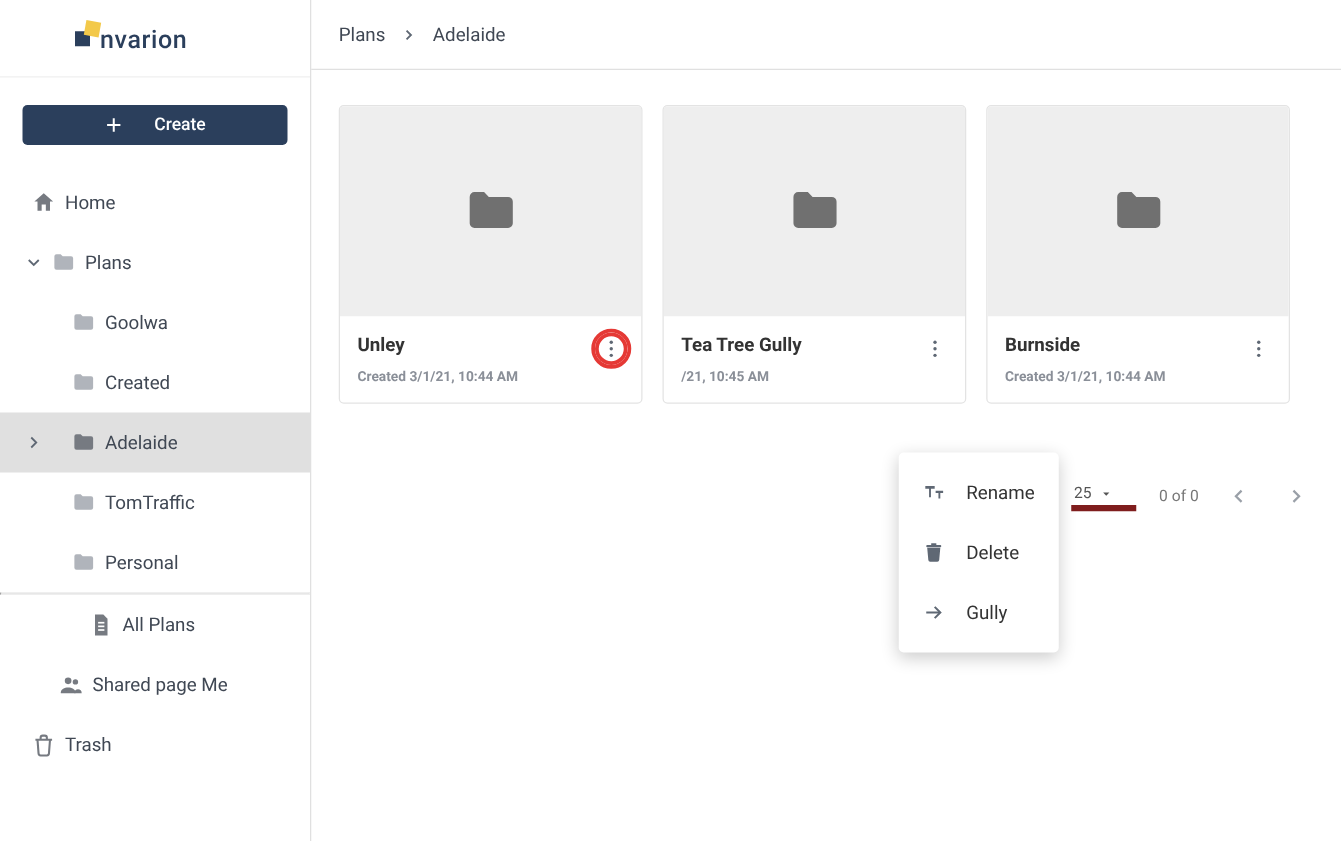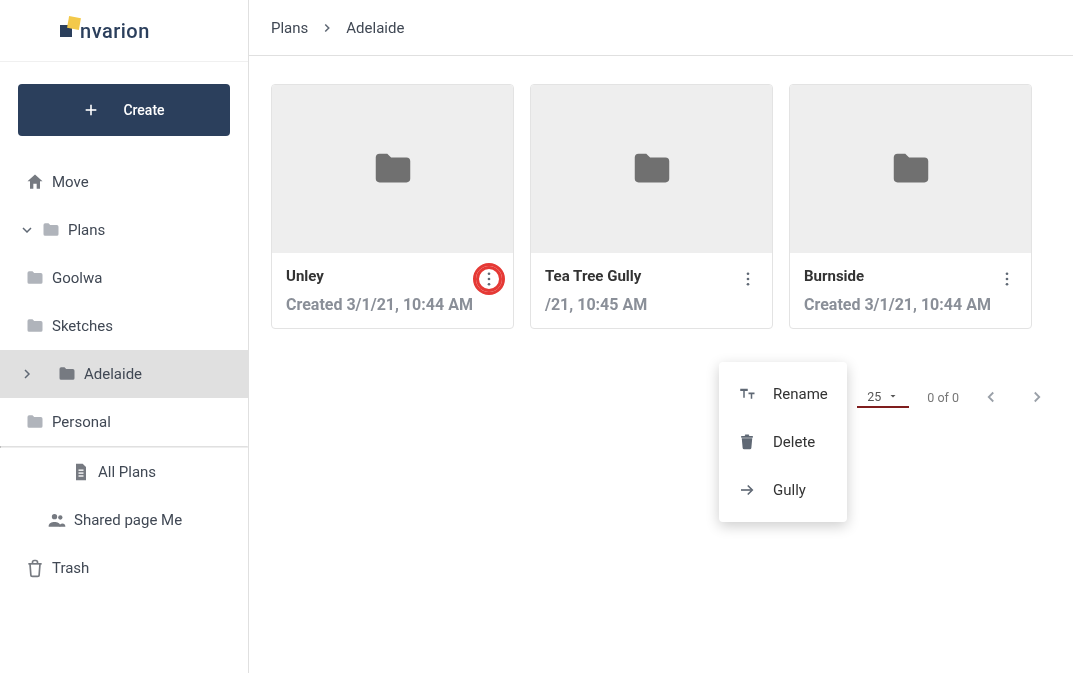"Create" .create-btn { height: 52px -> 32px }
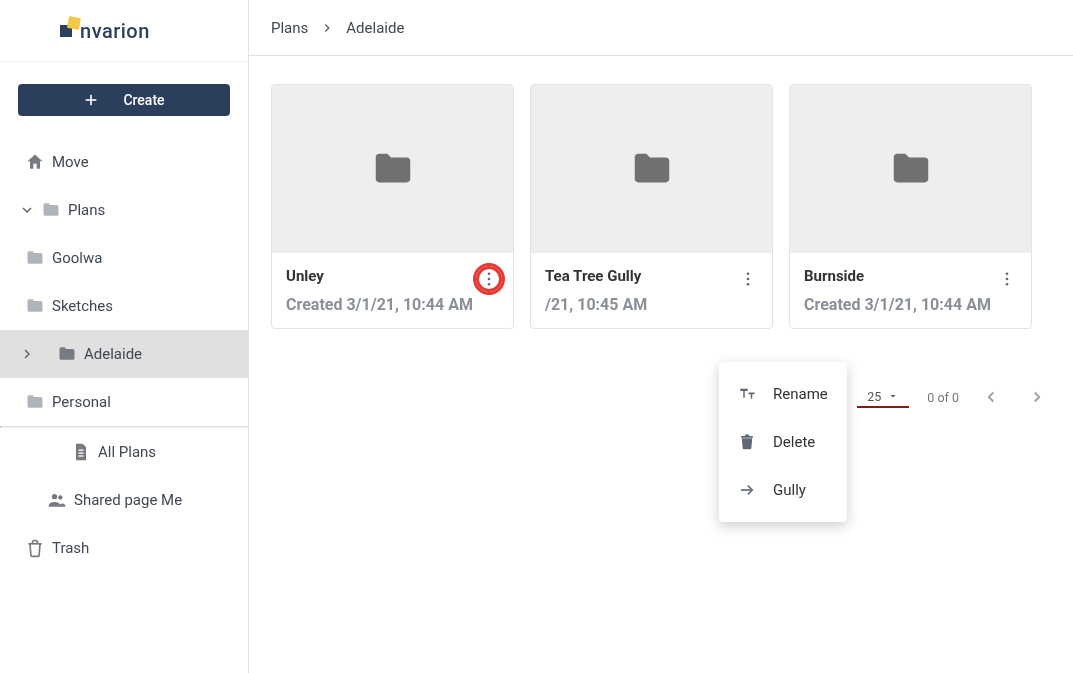"Move" span.label { text: Move -> Home }
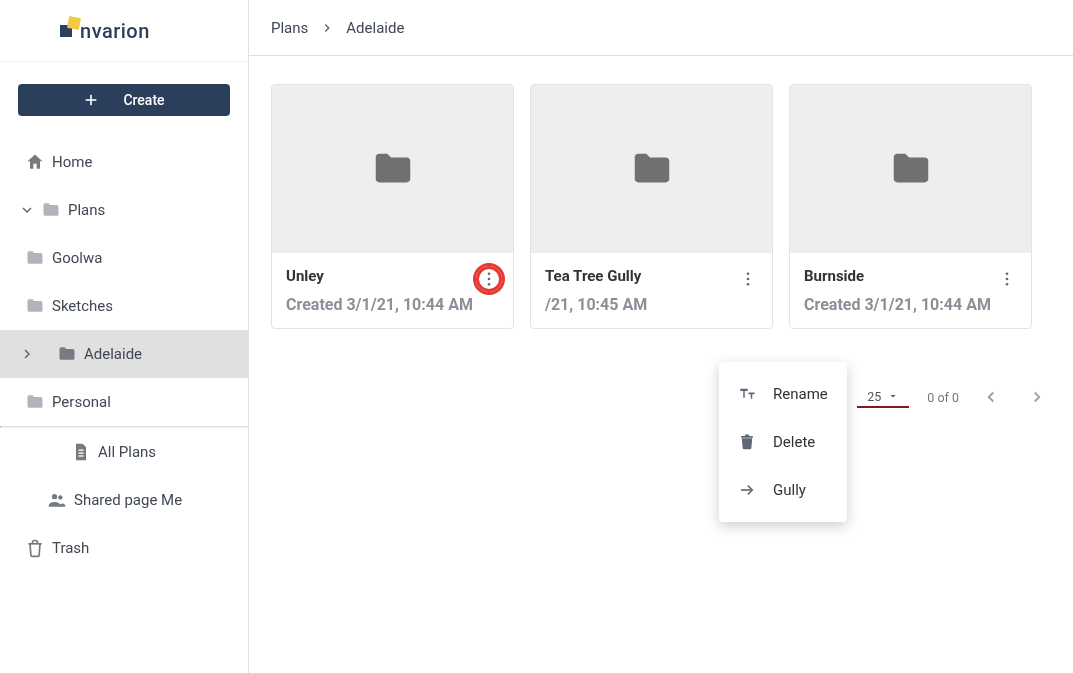"Goolwa" .nav-item.level2 { padding-left: 22px -> 54px }
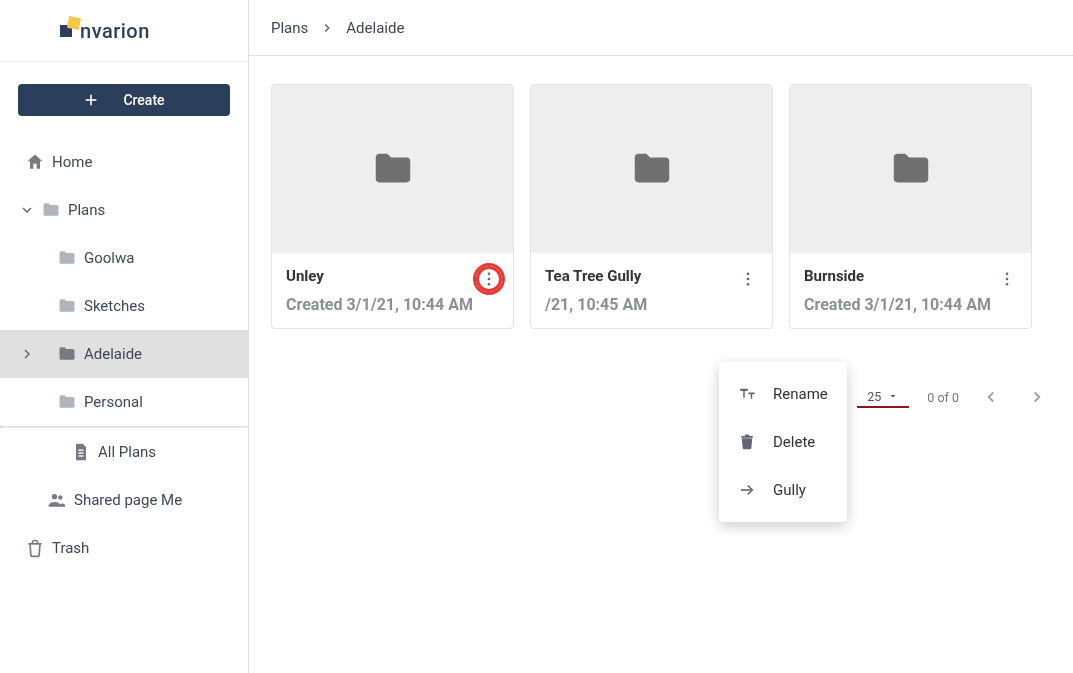"Sketches" span.label { text: Sketches -> Created }
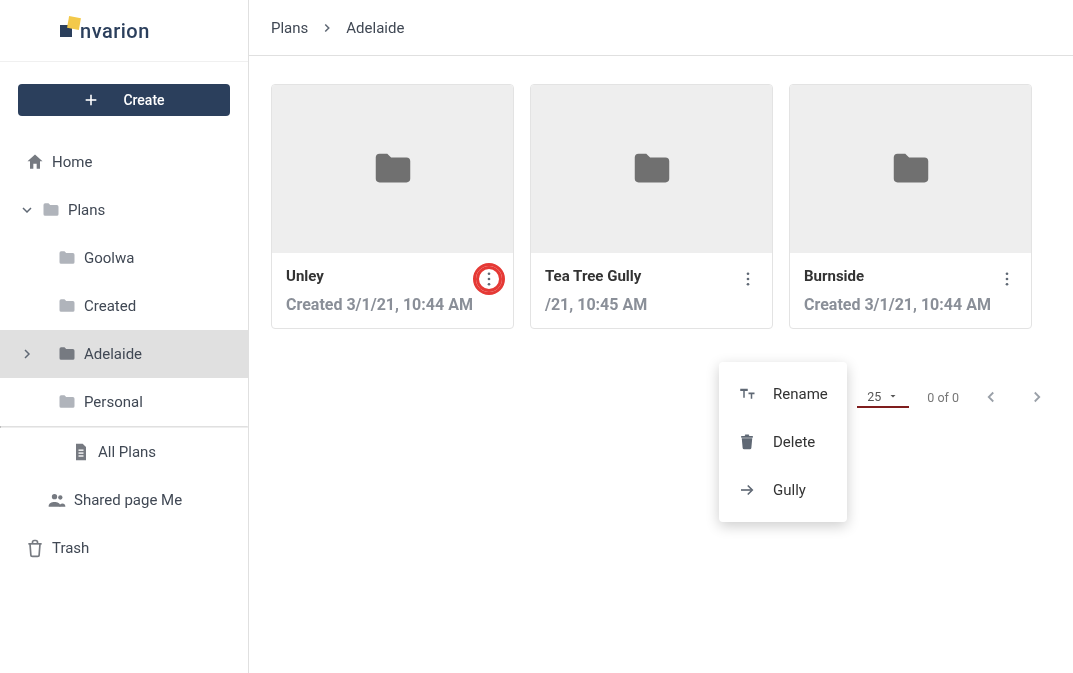"Created 3/1/21, 10:44 AM" .card-sub { font-size: 16px -> 11px }
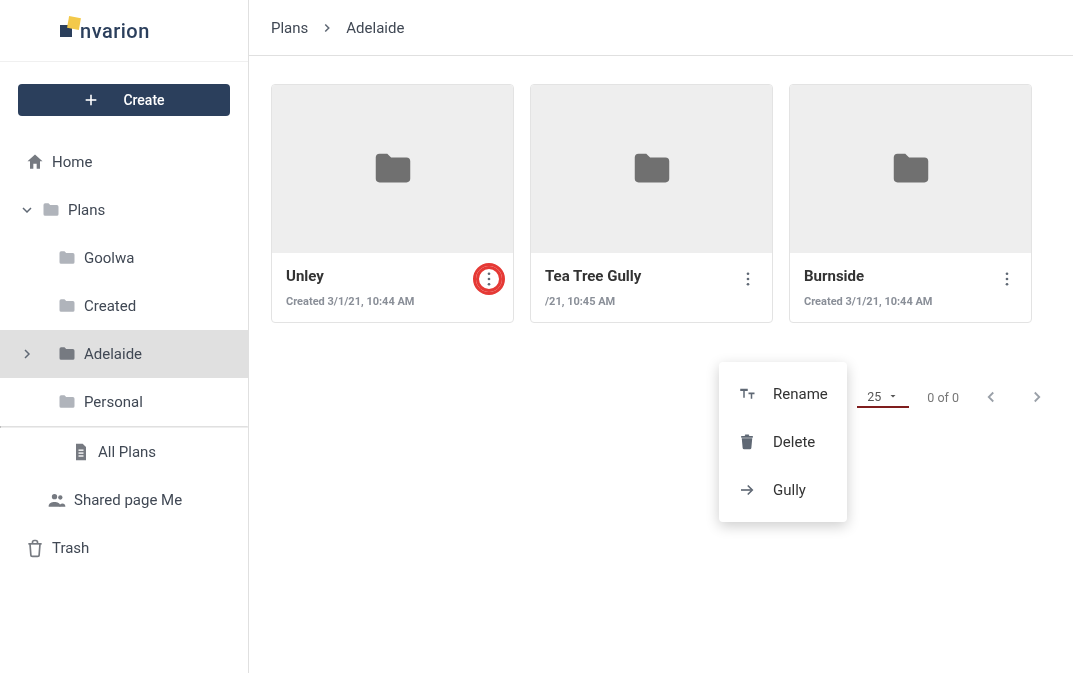"TomTraffic" div.nav-item { html: none -> <div> <span> <svg> <path></path> </svg> </span> <span>TomTraffic</span> </div> }
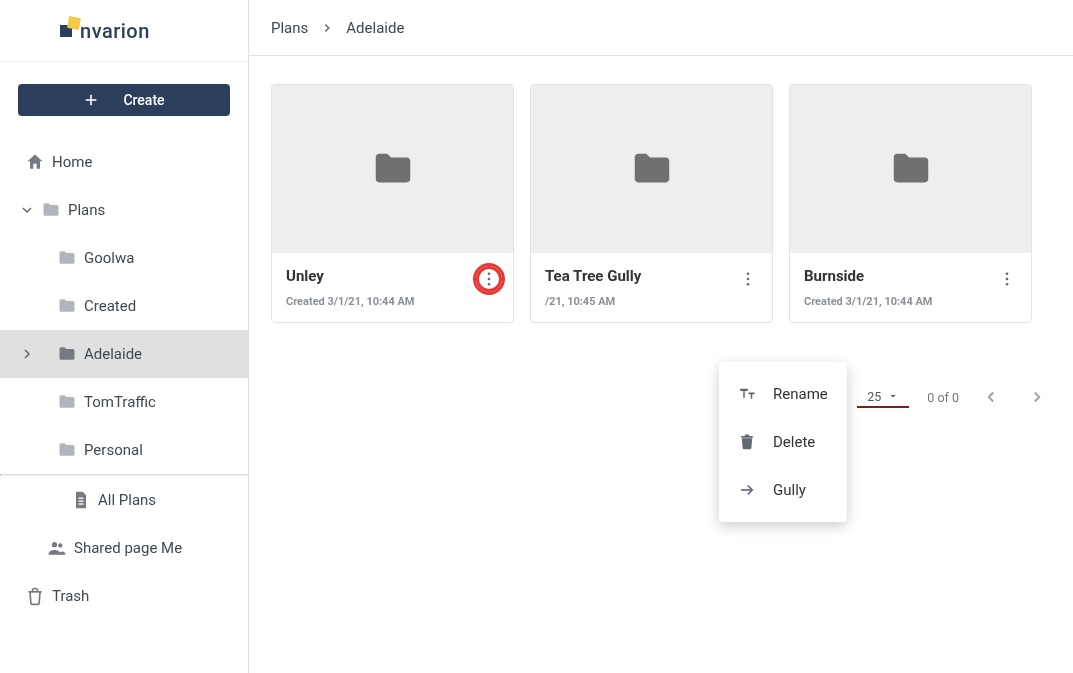"25" .pager .sel { border-bottom: 2px solid #7f1d1d -> 5px solid #7f1d1d; justify-content: center -> flex-start }
